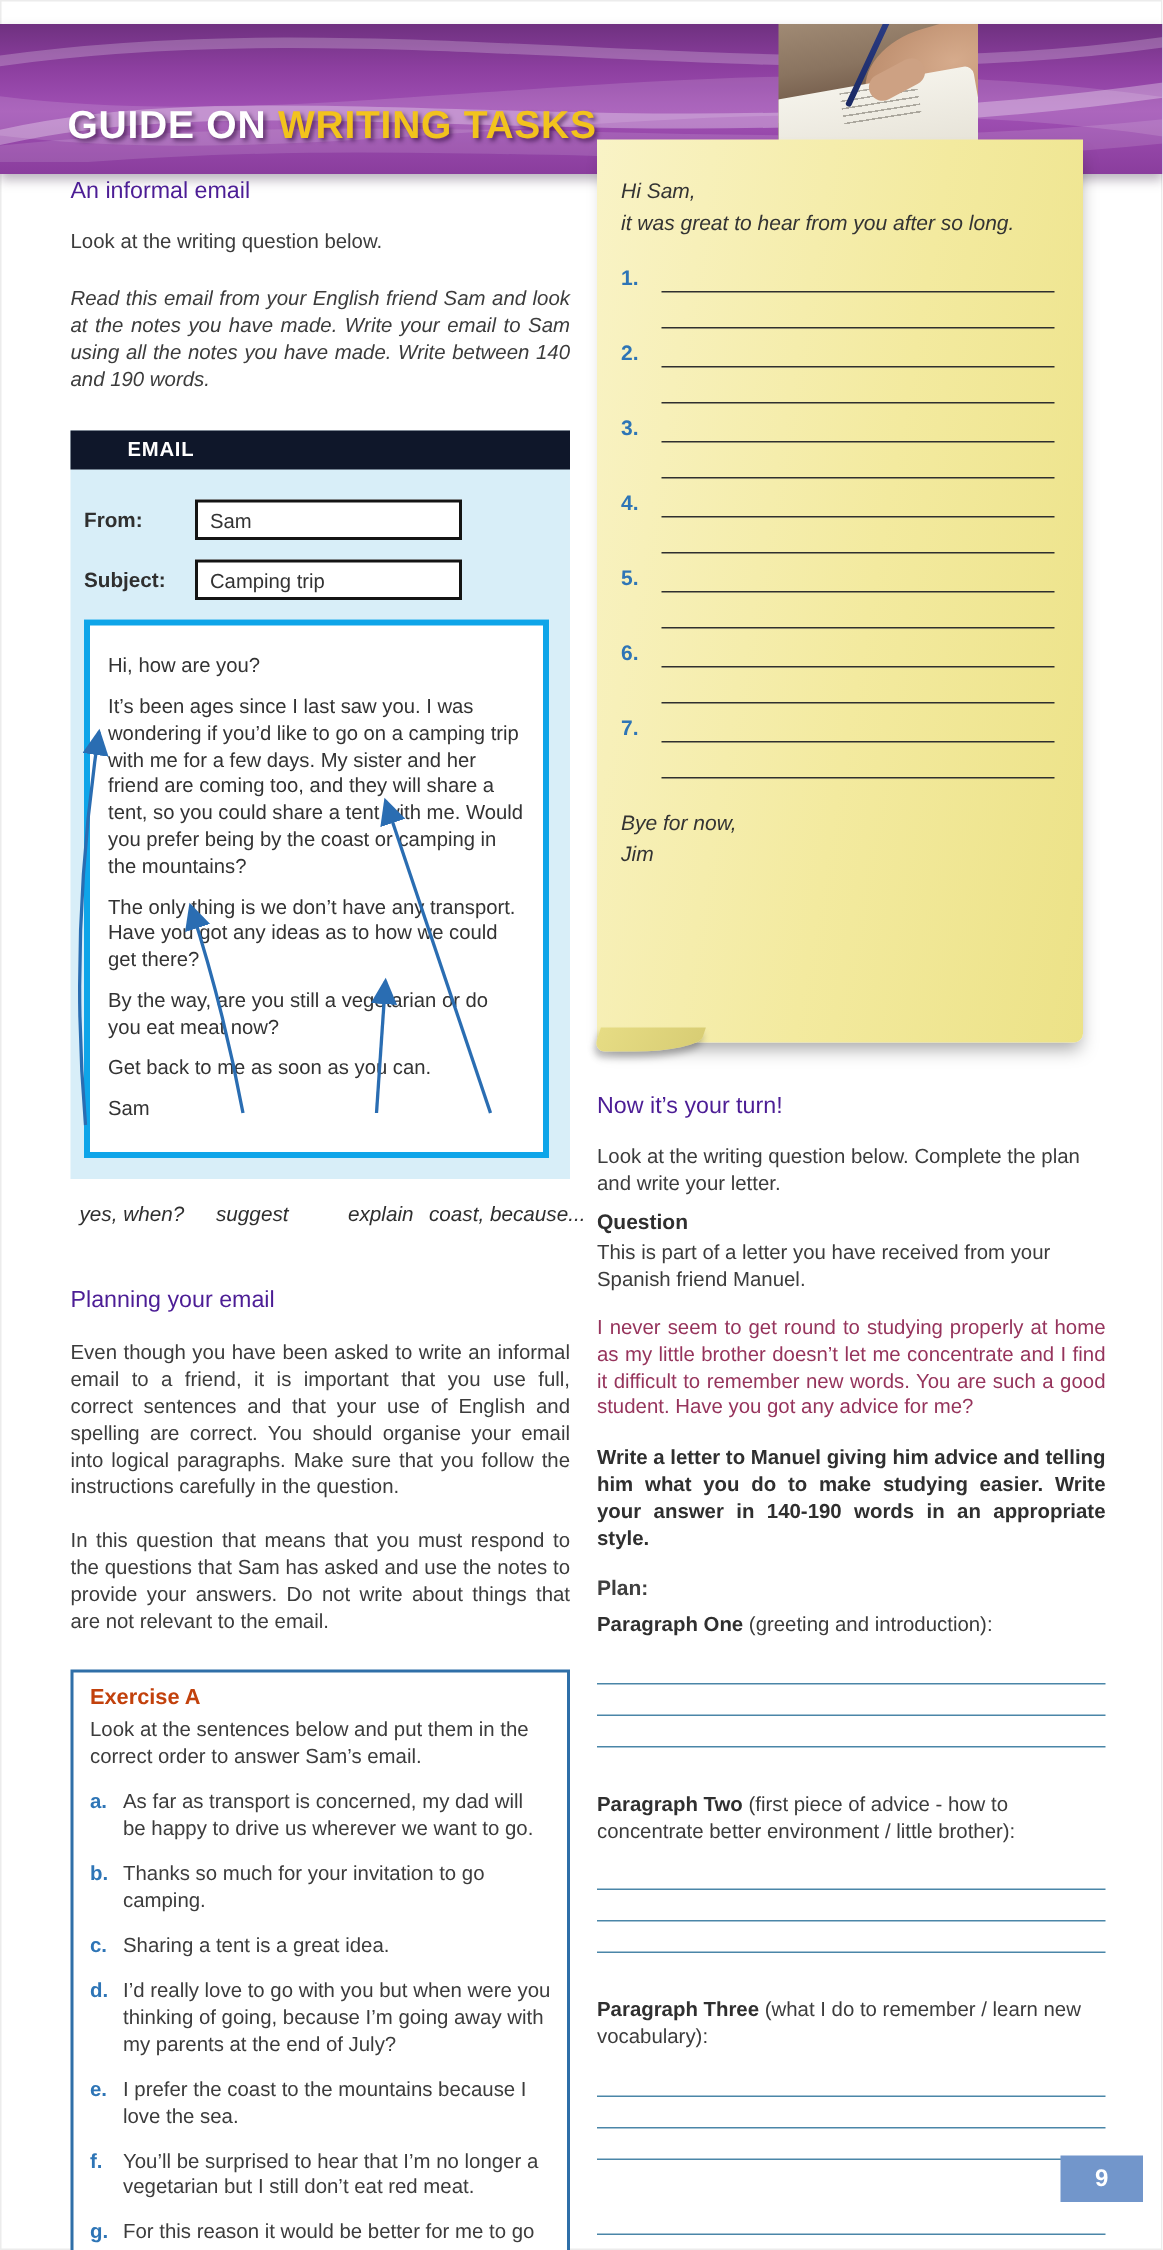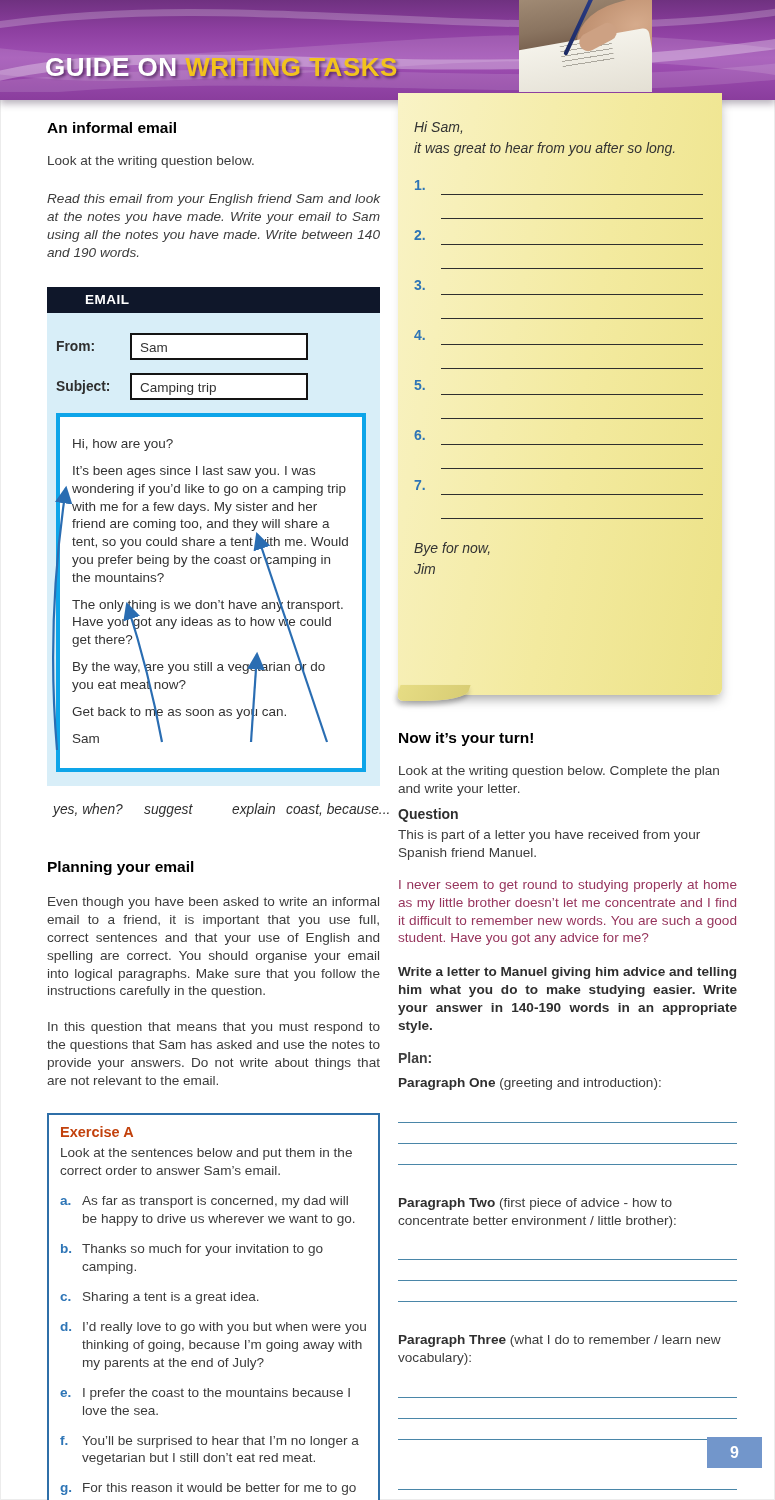"GUIDE ON WRITING TASKS" .header { top: 0 -> 16px }
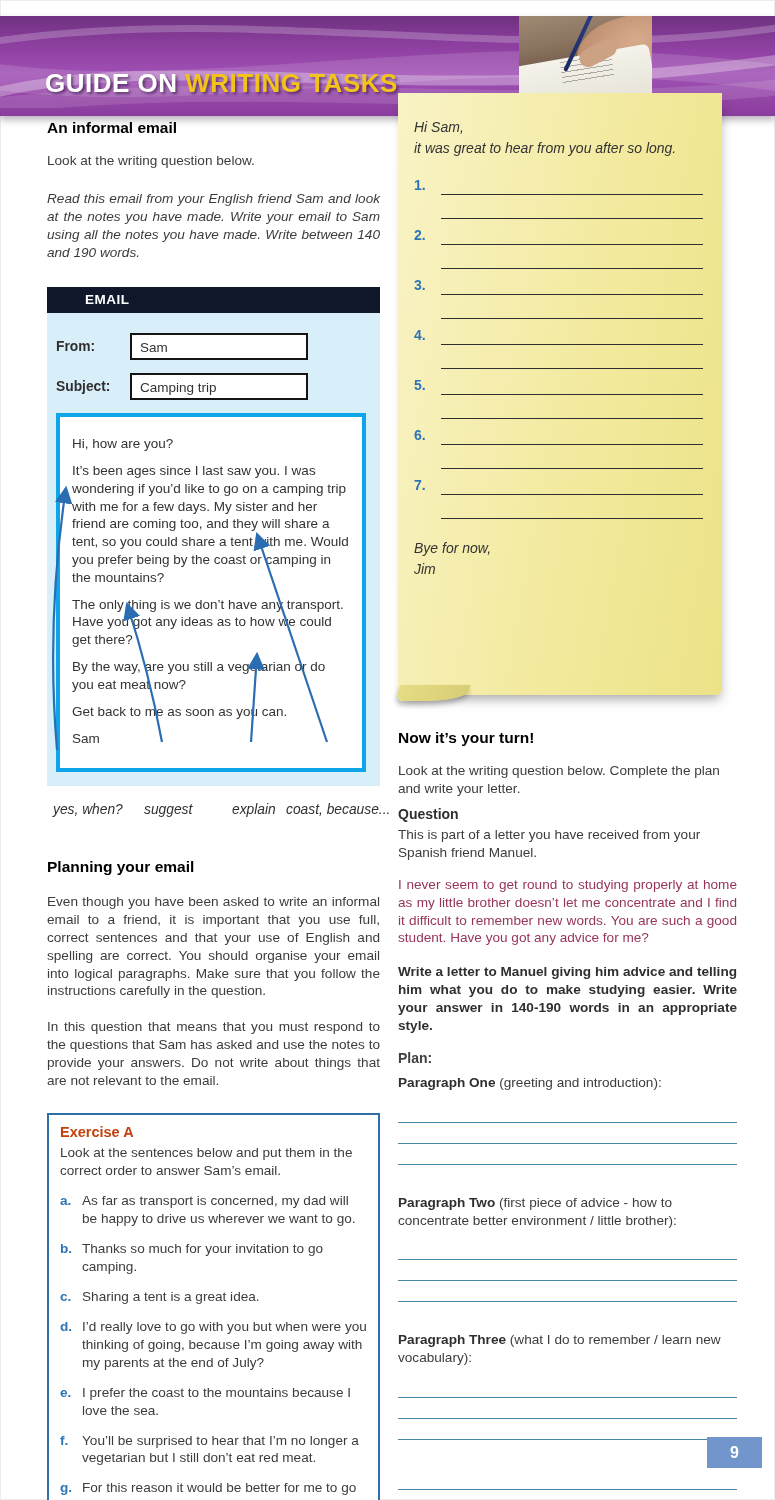"An informal email" h2.sec { color: #000000 -> #4c1d95; font-weight: bold -> normal }
